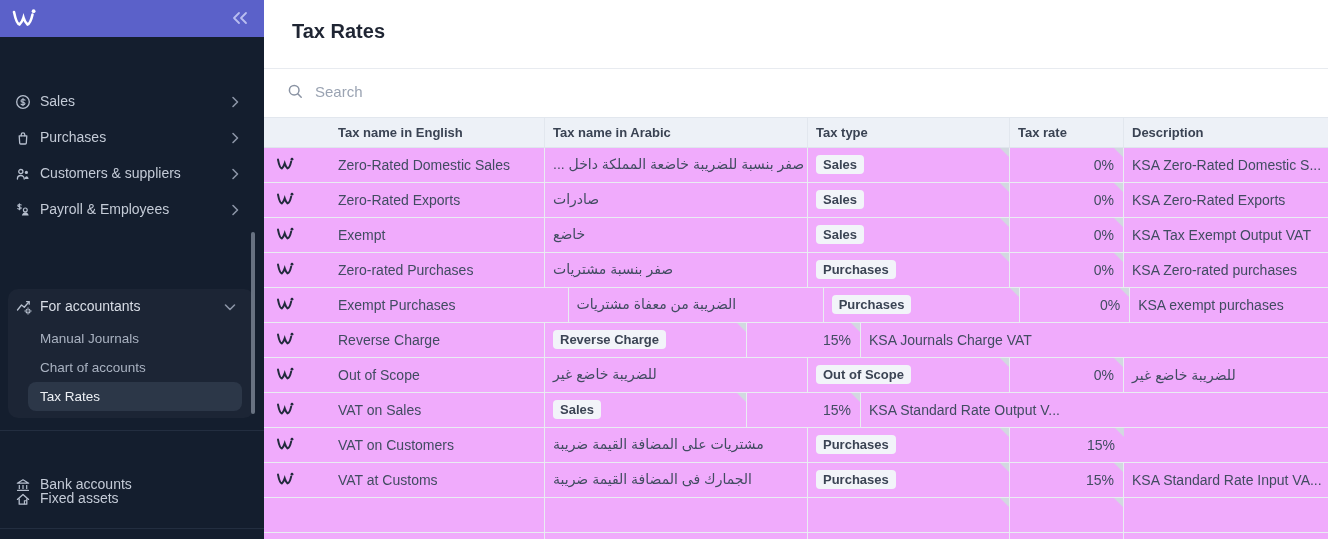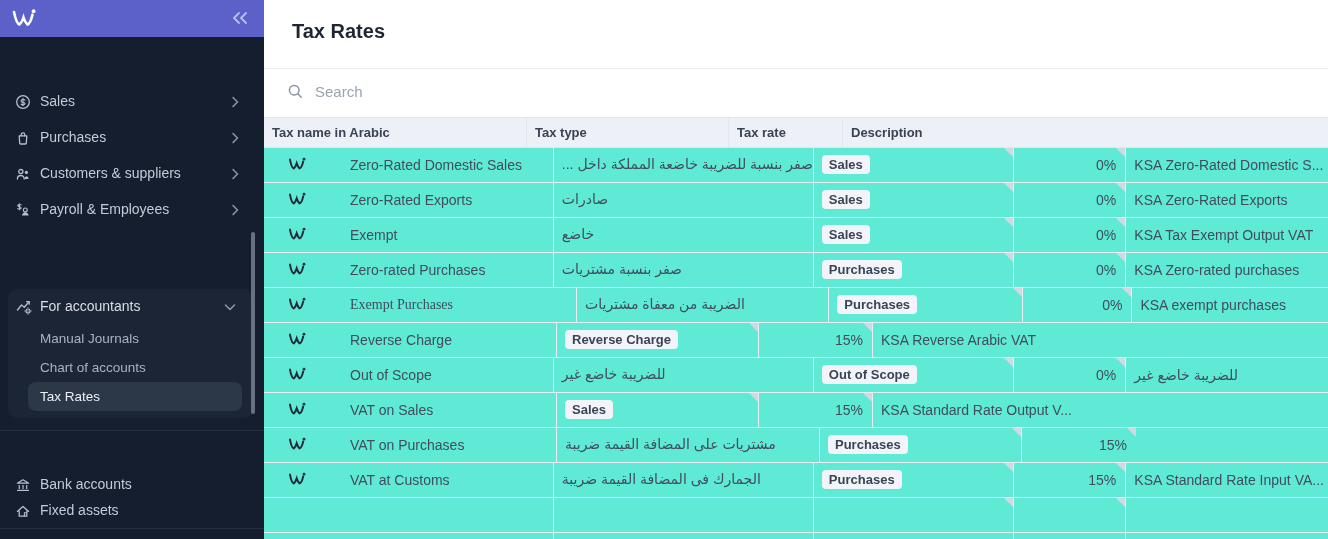"Tax name in English" div.th { html: none -> <div>Tax name in English</div> }
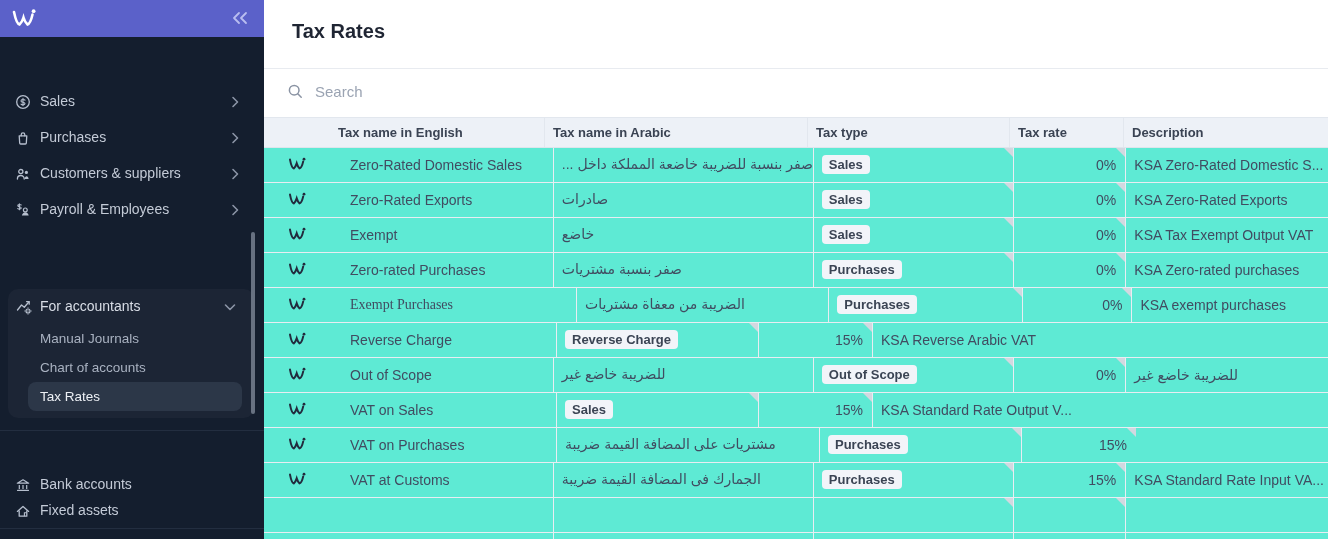"Zero-Rated Domestic Sales" .row { background: #5eead4 -> #f0abfc; padding-left: 12px -> none }
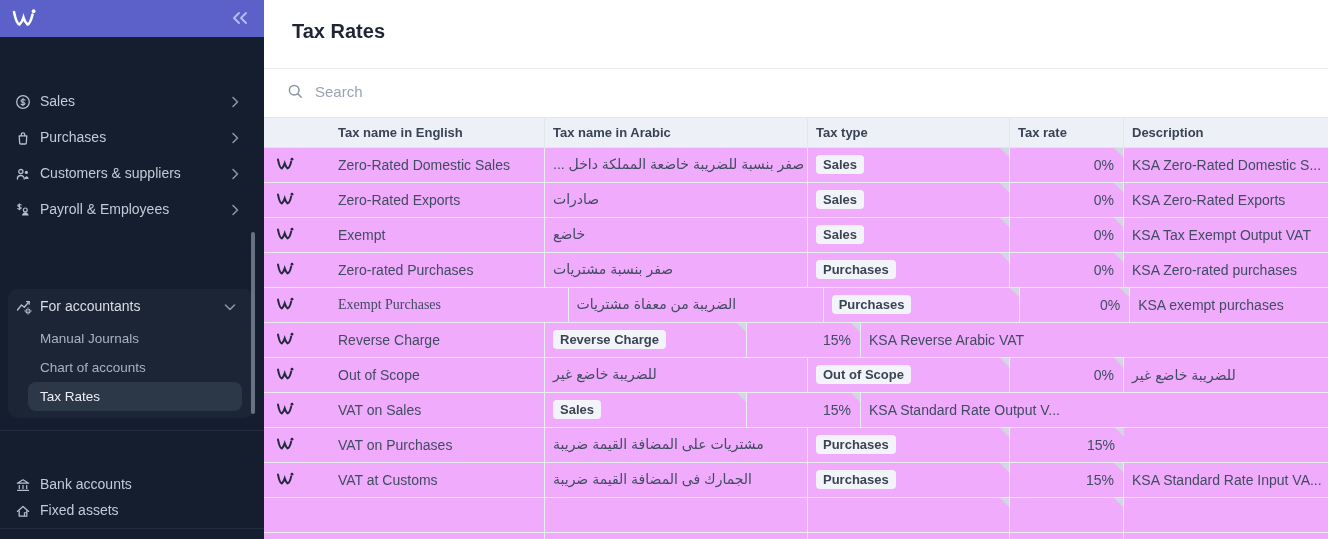"Exempt Purchases" div.cell { font-family: Liberation Serif, serif -> none }
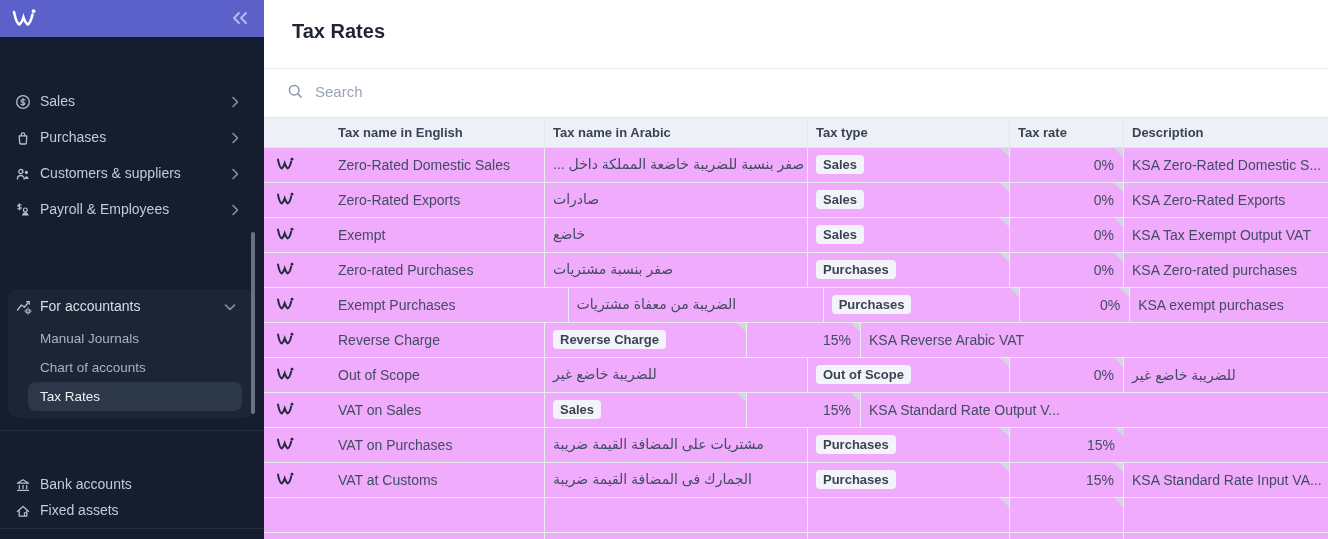"KSA Reverse Arabic VAT" span.txt-d { text: Reverse Arabic -> Journals Charge }
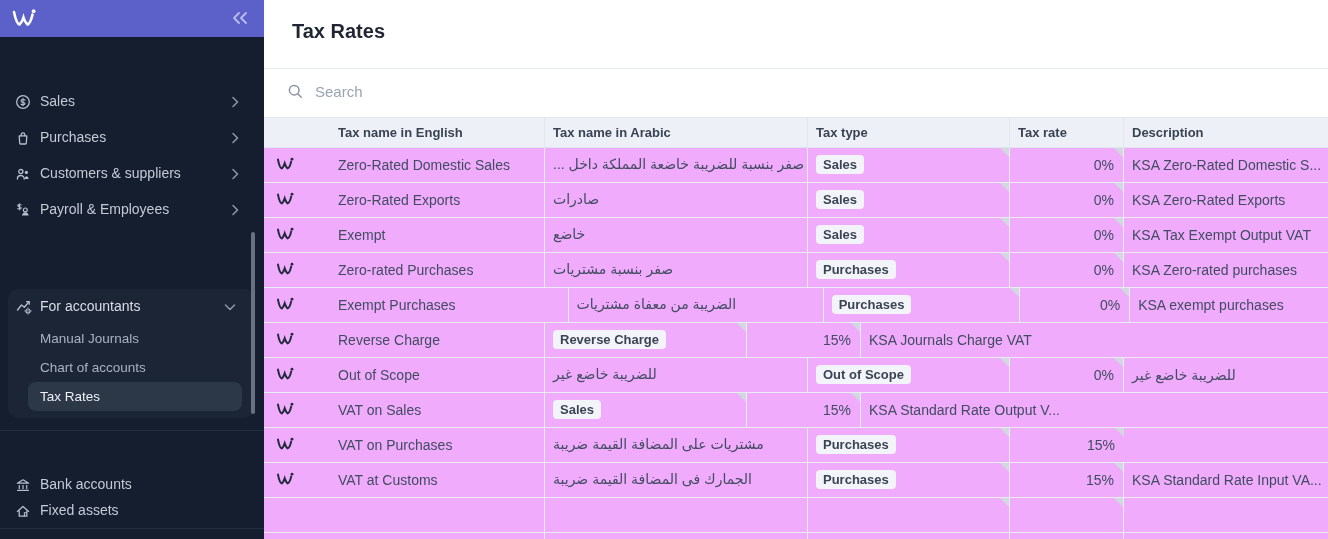"VAT on Purchases" span.txt { text: Purchases -> Customers }
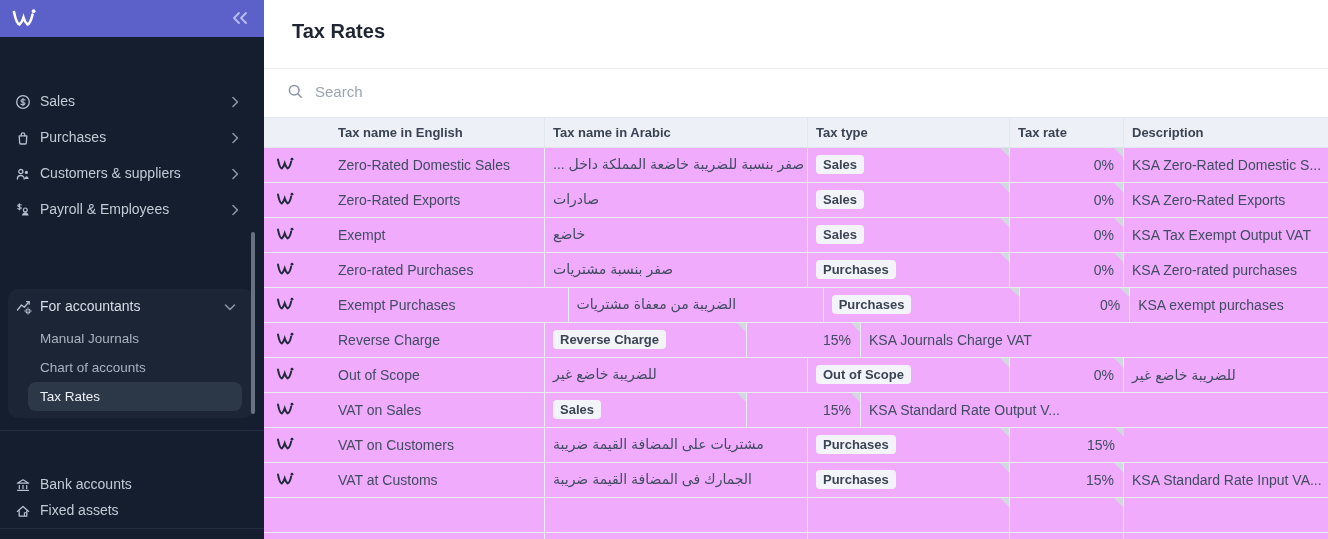"Fixed assets" div.s-item { top: 493px -> 481px }
